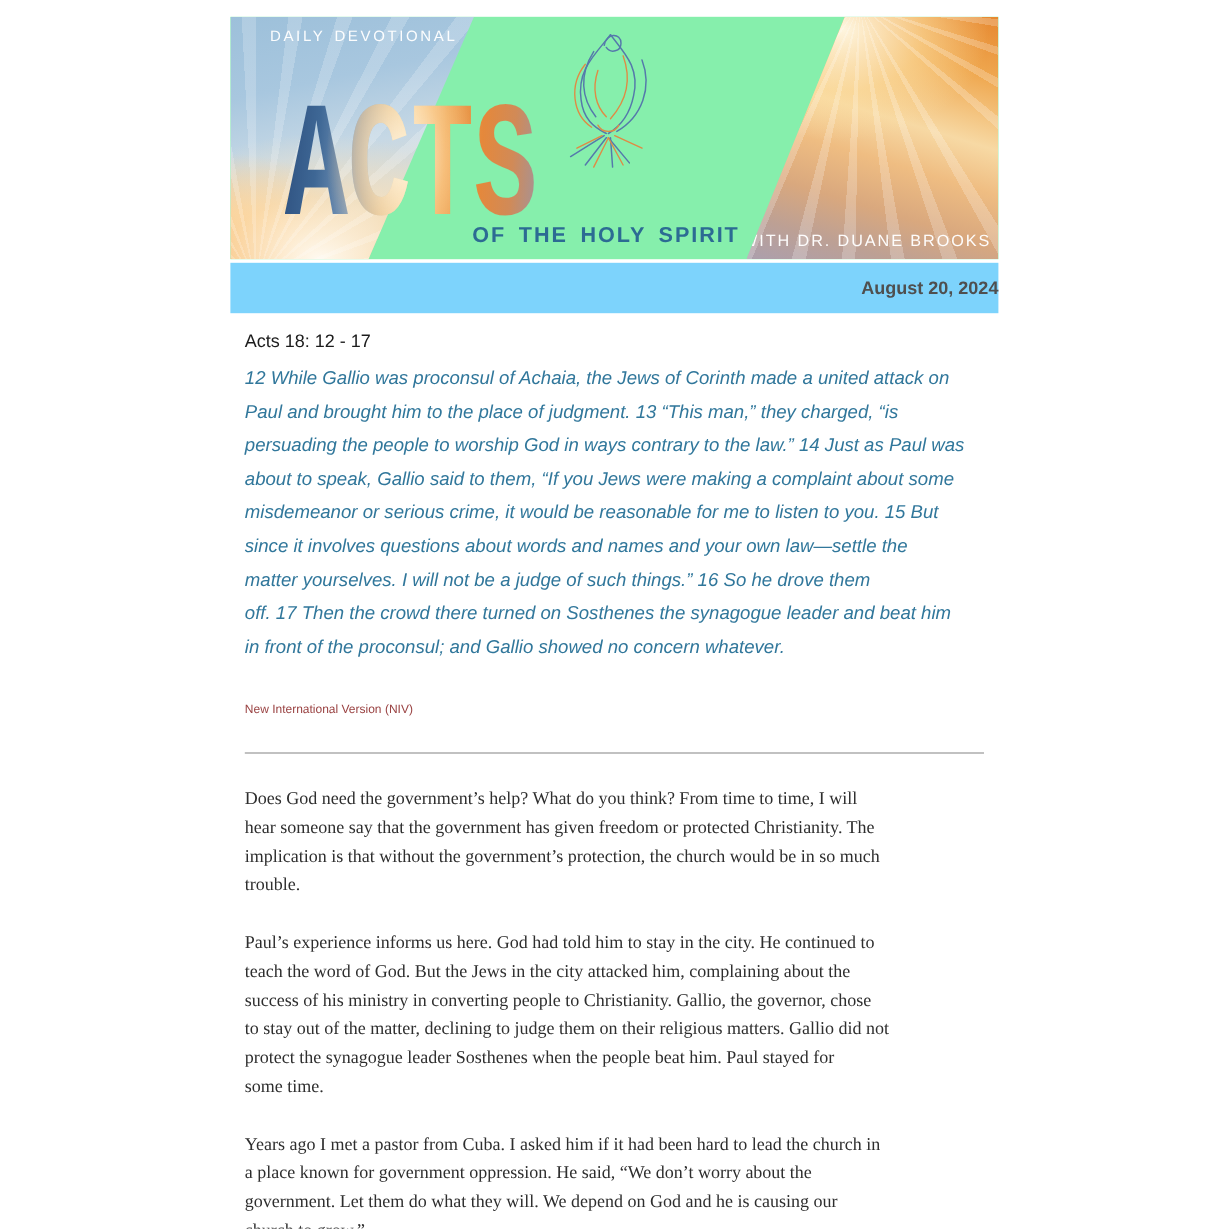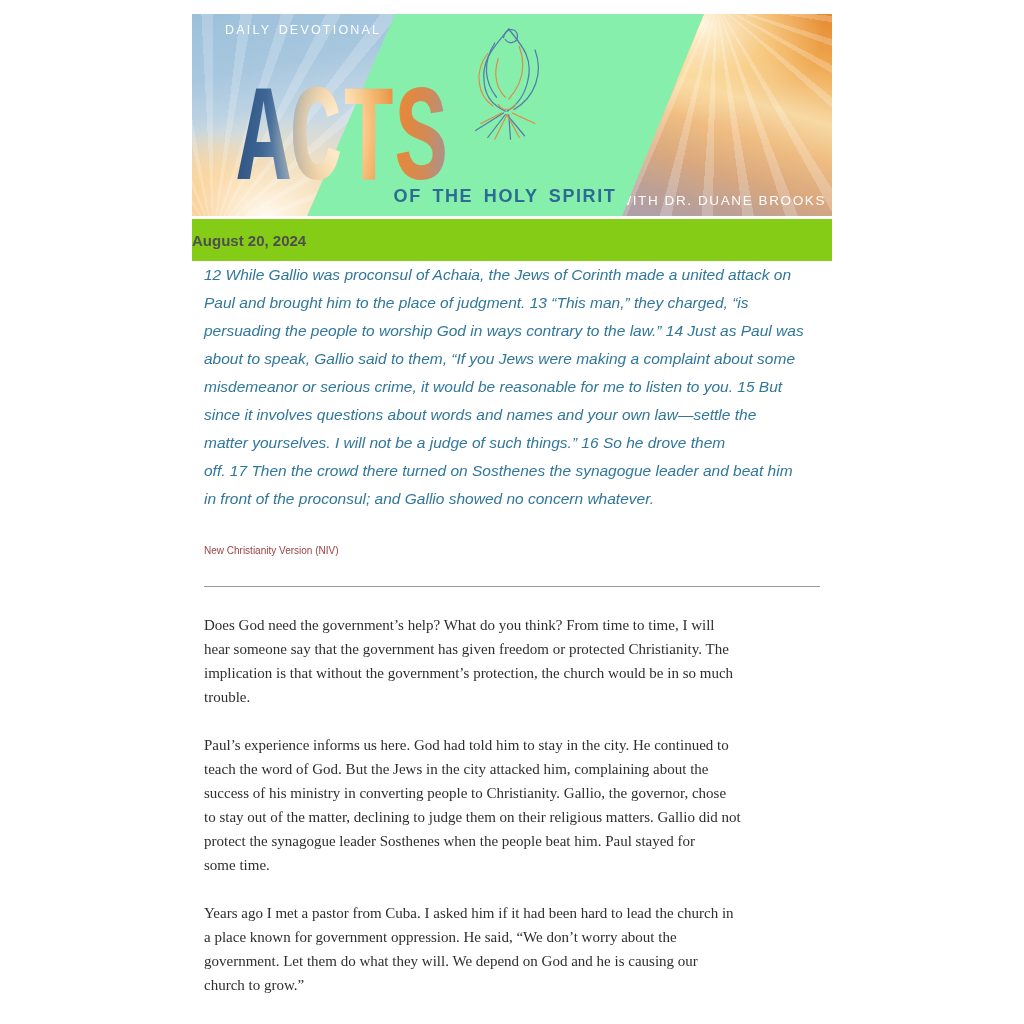"August 20, 2024" .date-bar { background: #84cc16 -> #7dd3fc; justify-content: flex-start -> flex-end }
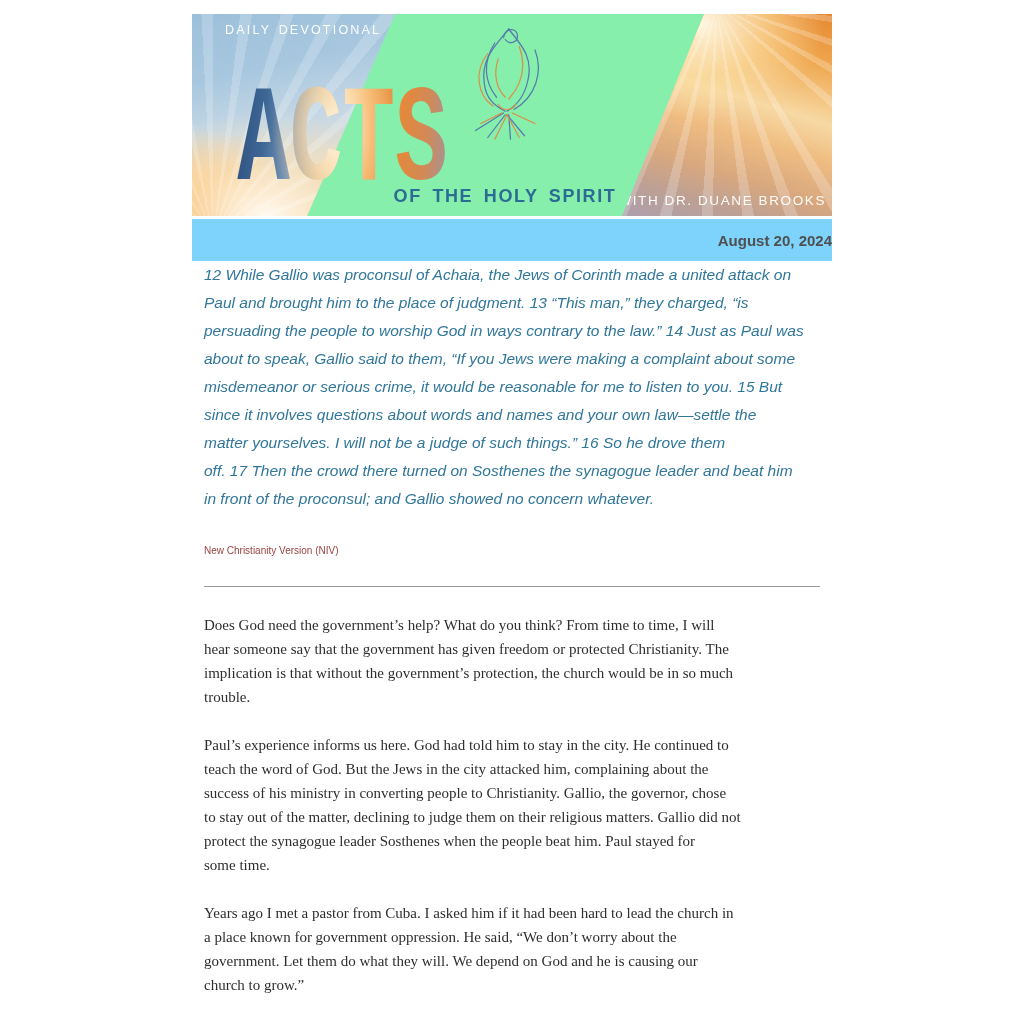"Acts 18: 12 - 17" div.reference { html: none -> <div>Acts 18: 12 - 17</div> }
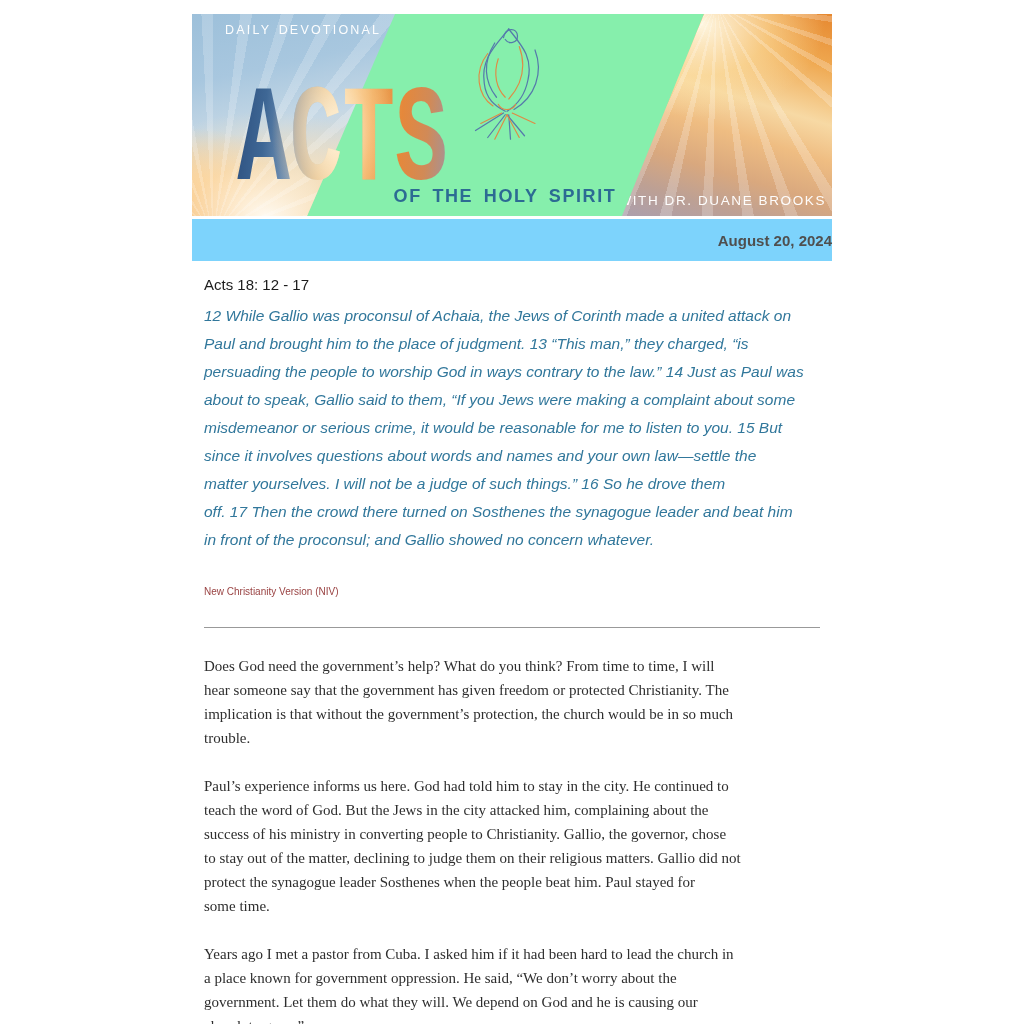"New Christianity Version (NIV)" div.version { text: Christianity -> International }
